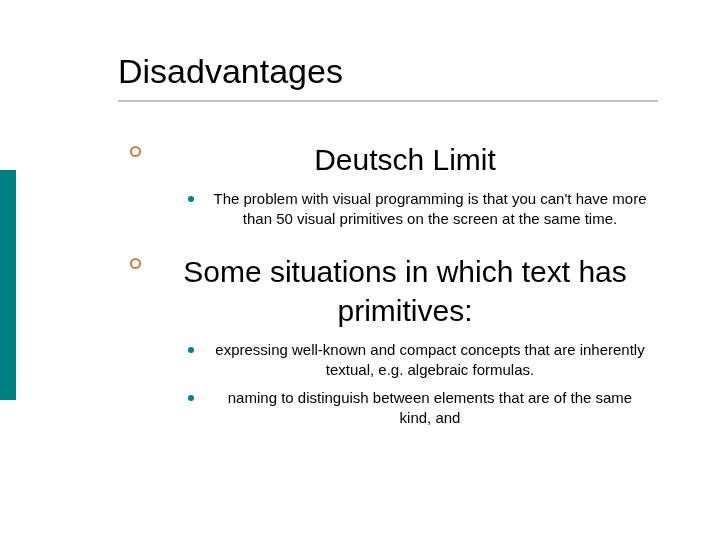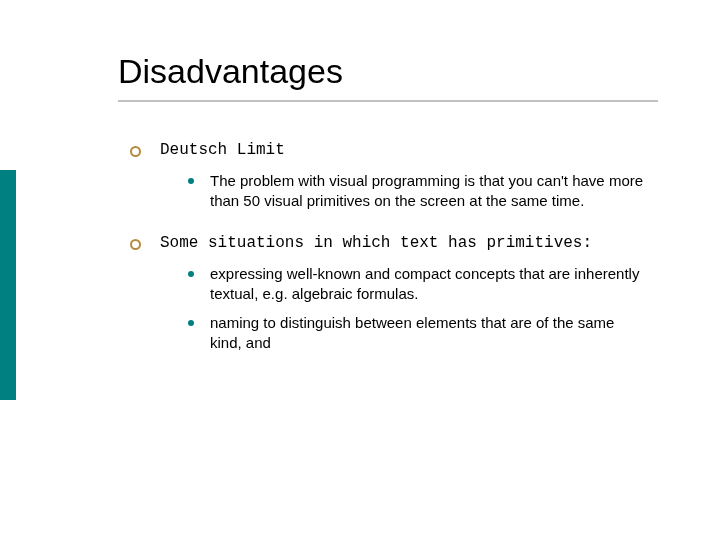"Disadvantages" .slide { text-align: none -> center }
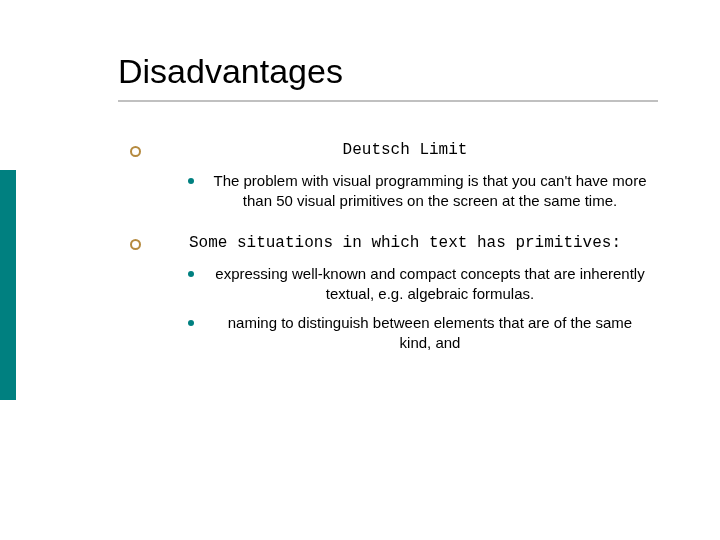"Deutsch Limit" .lvl1 { font-family: Liberation Mono, monospace -> none; font-size: 16px -> 30px }
